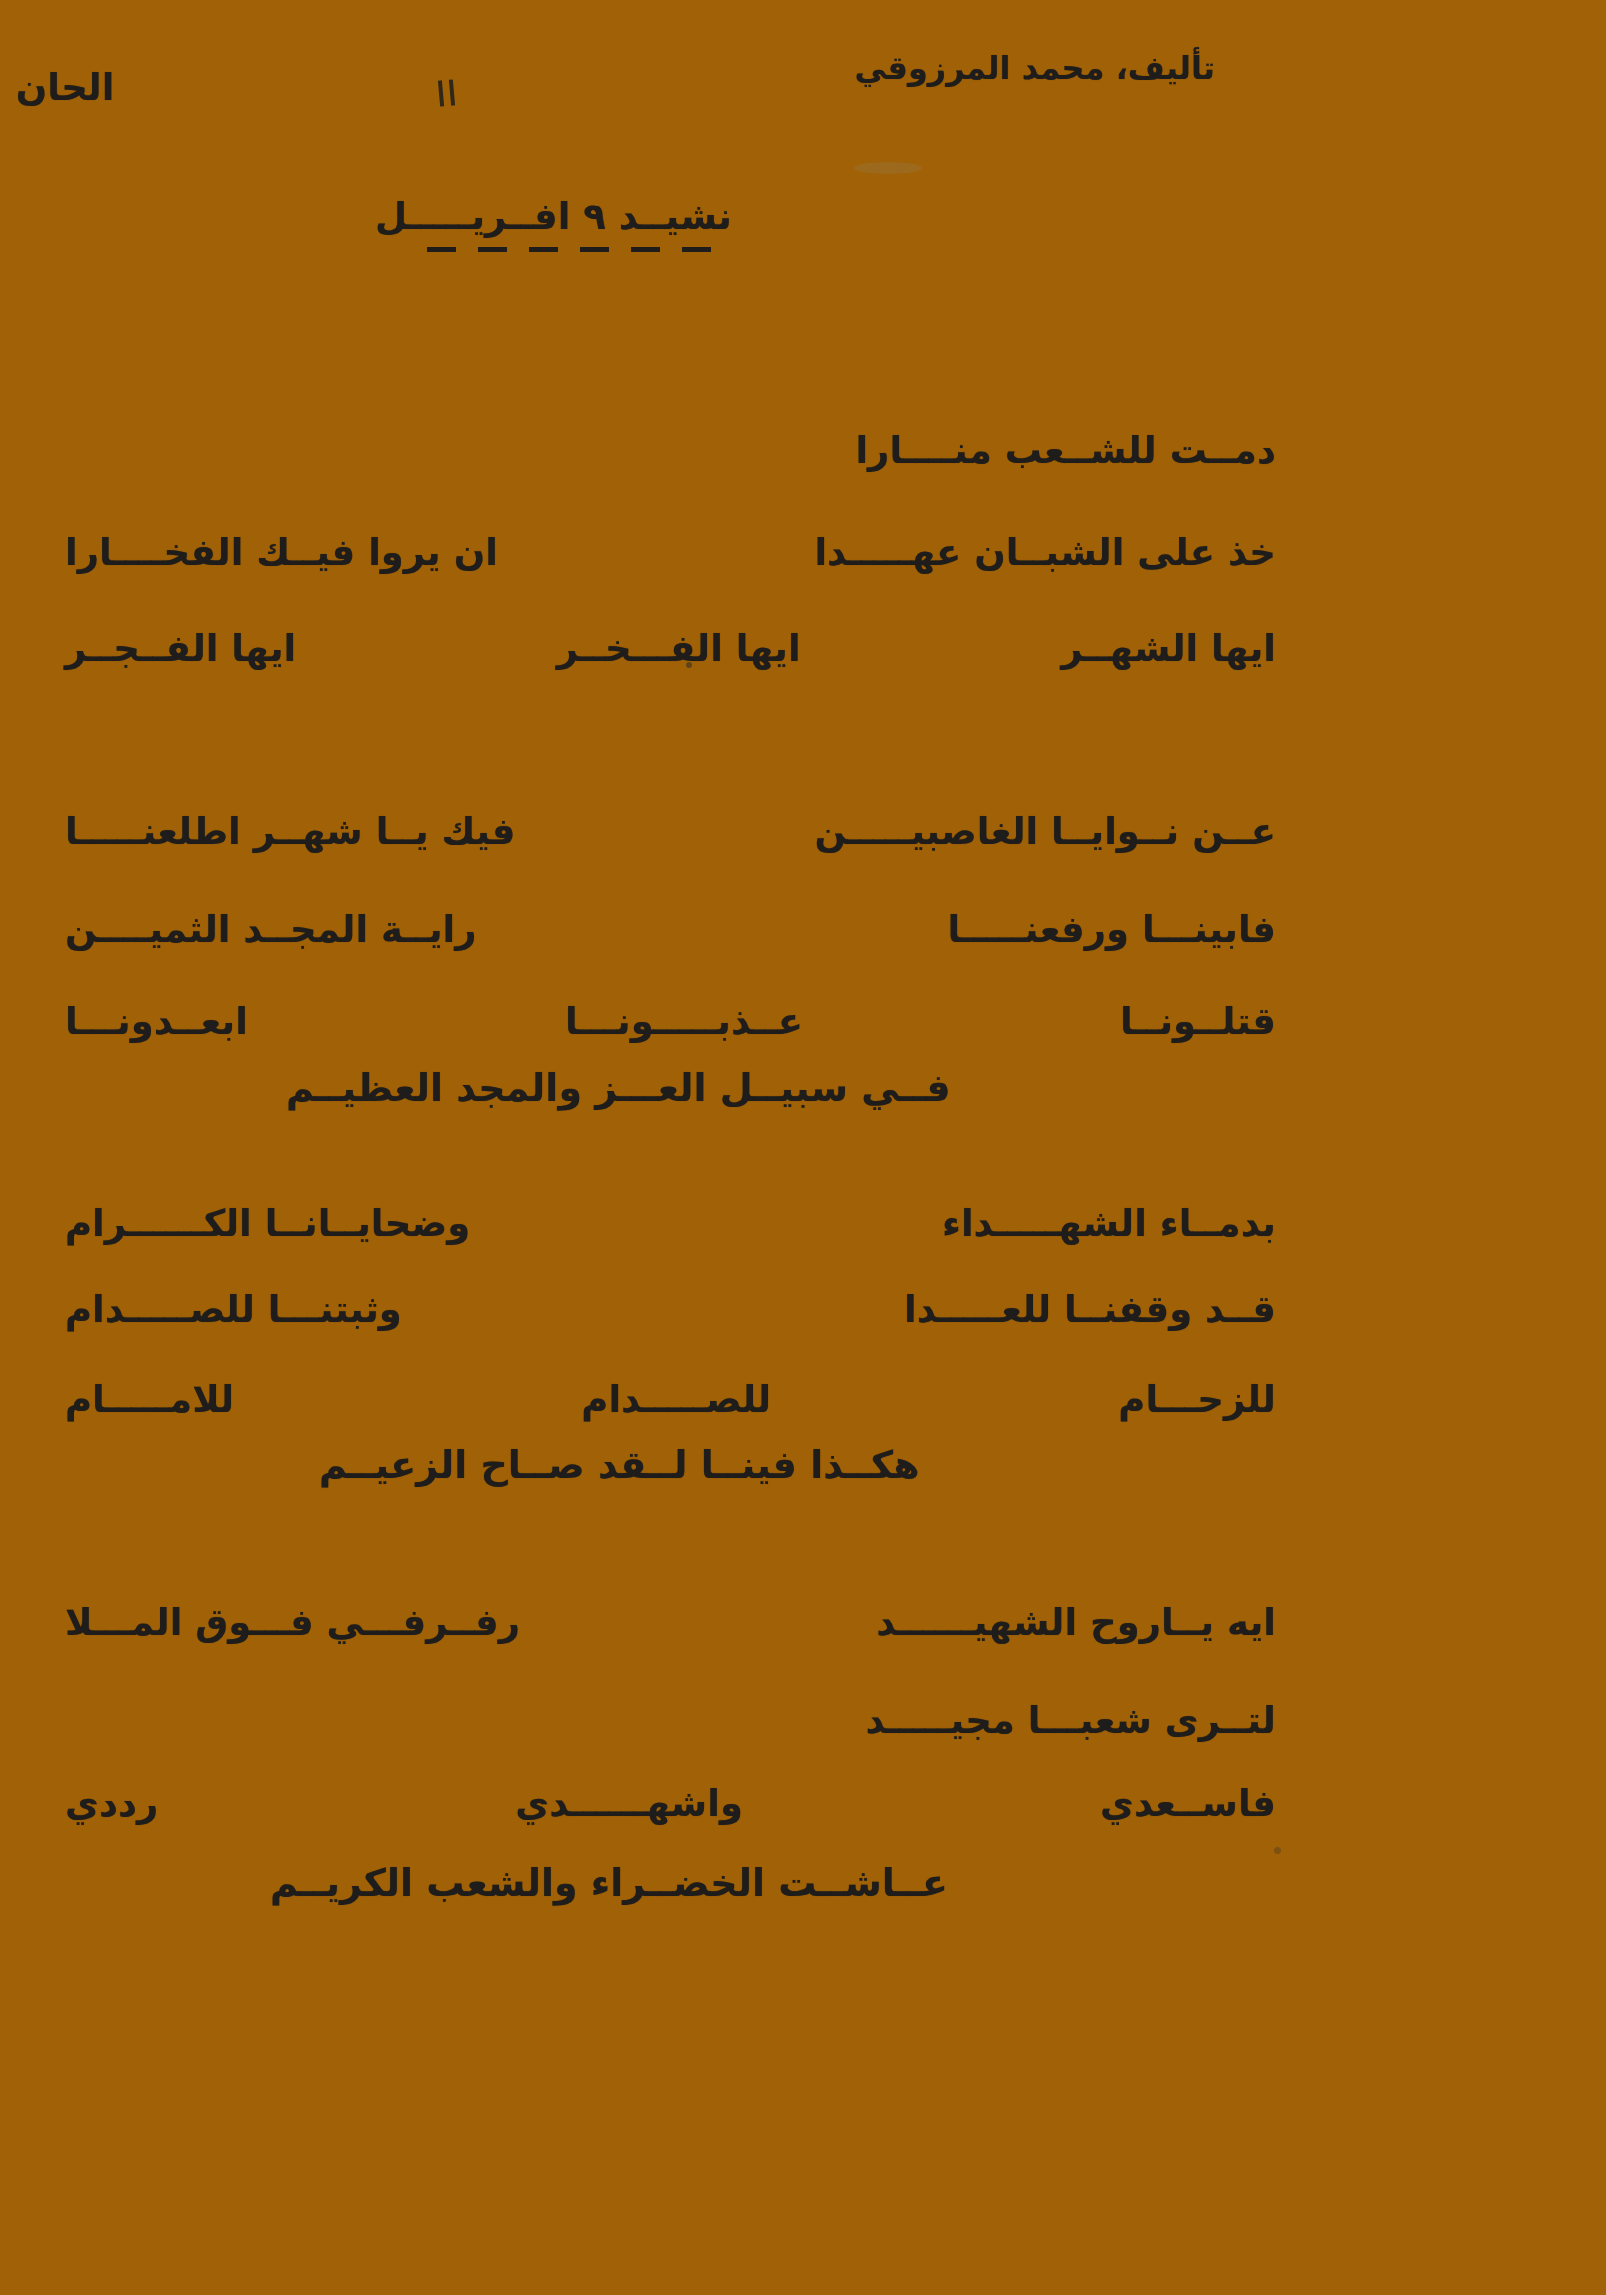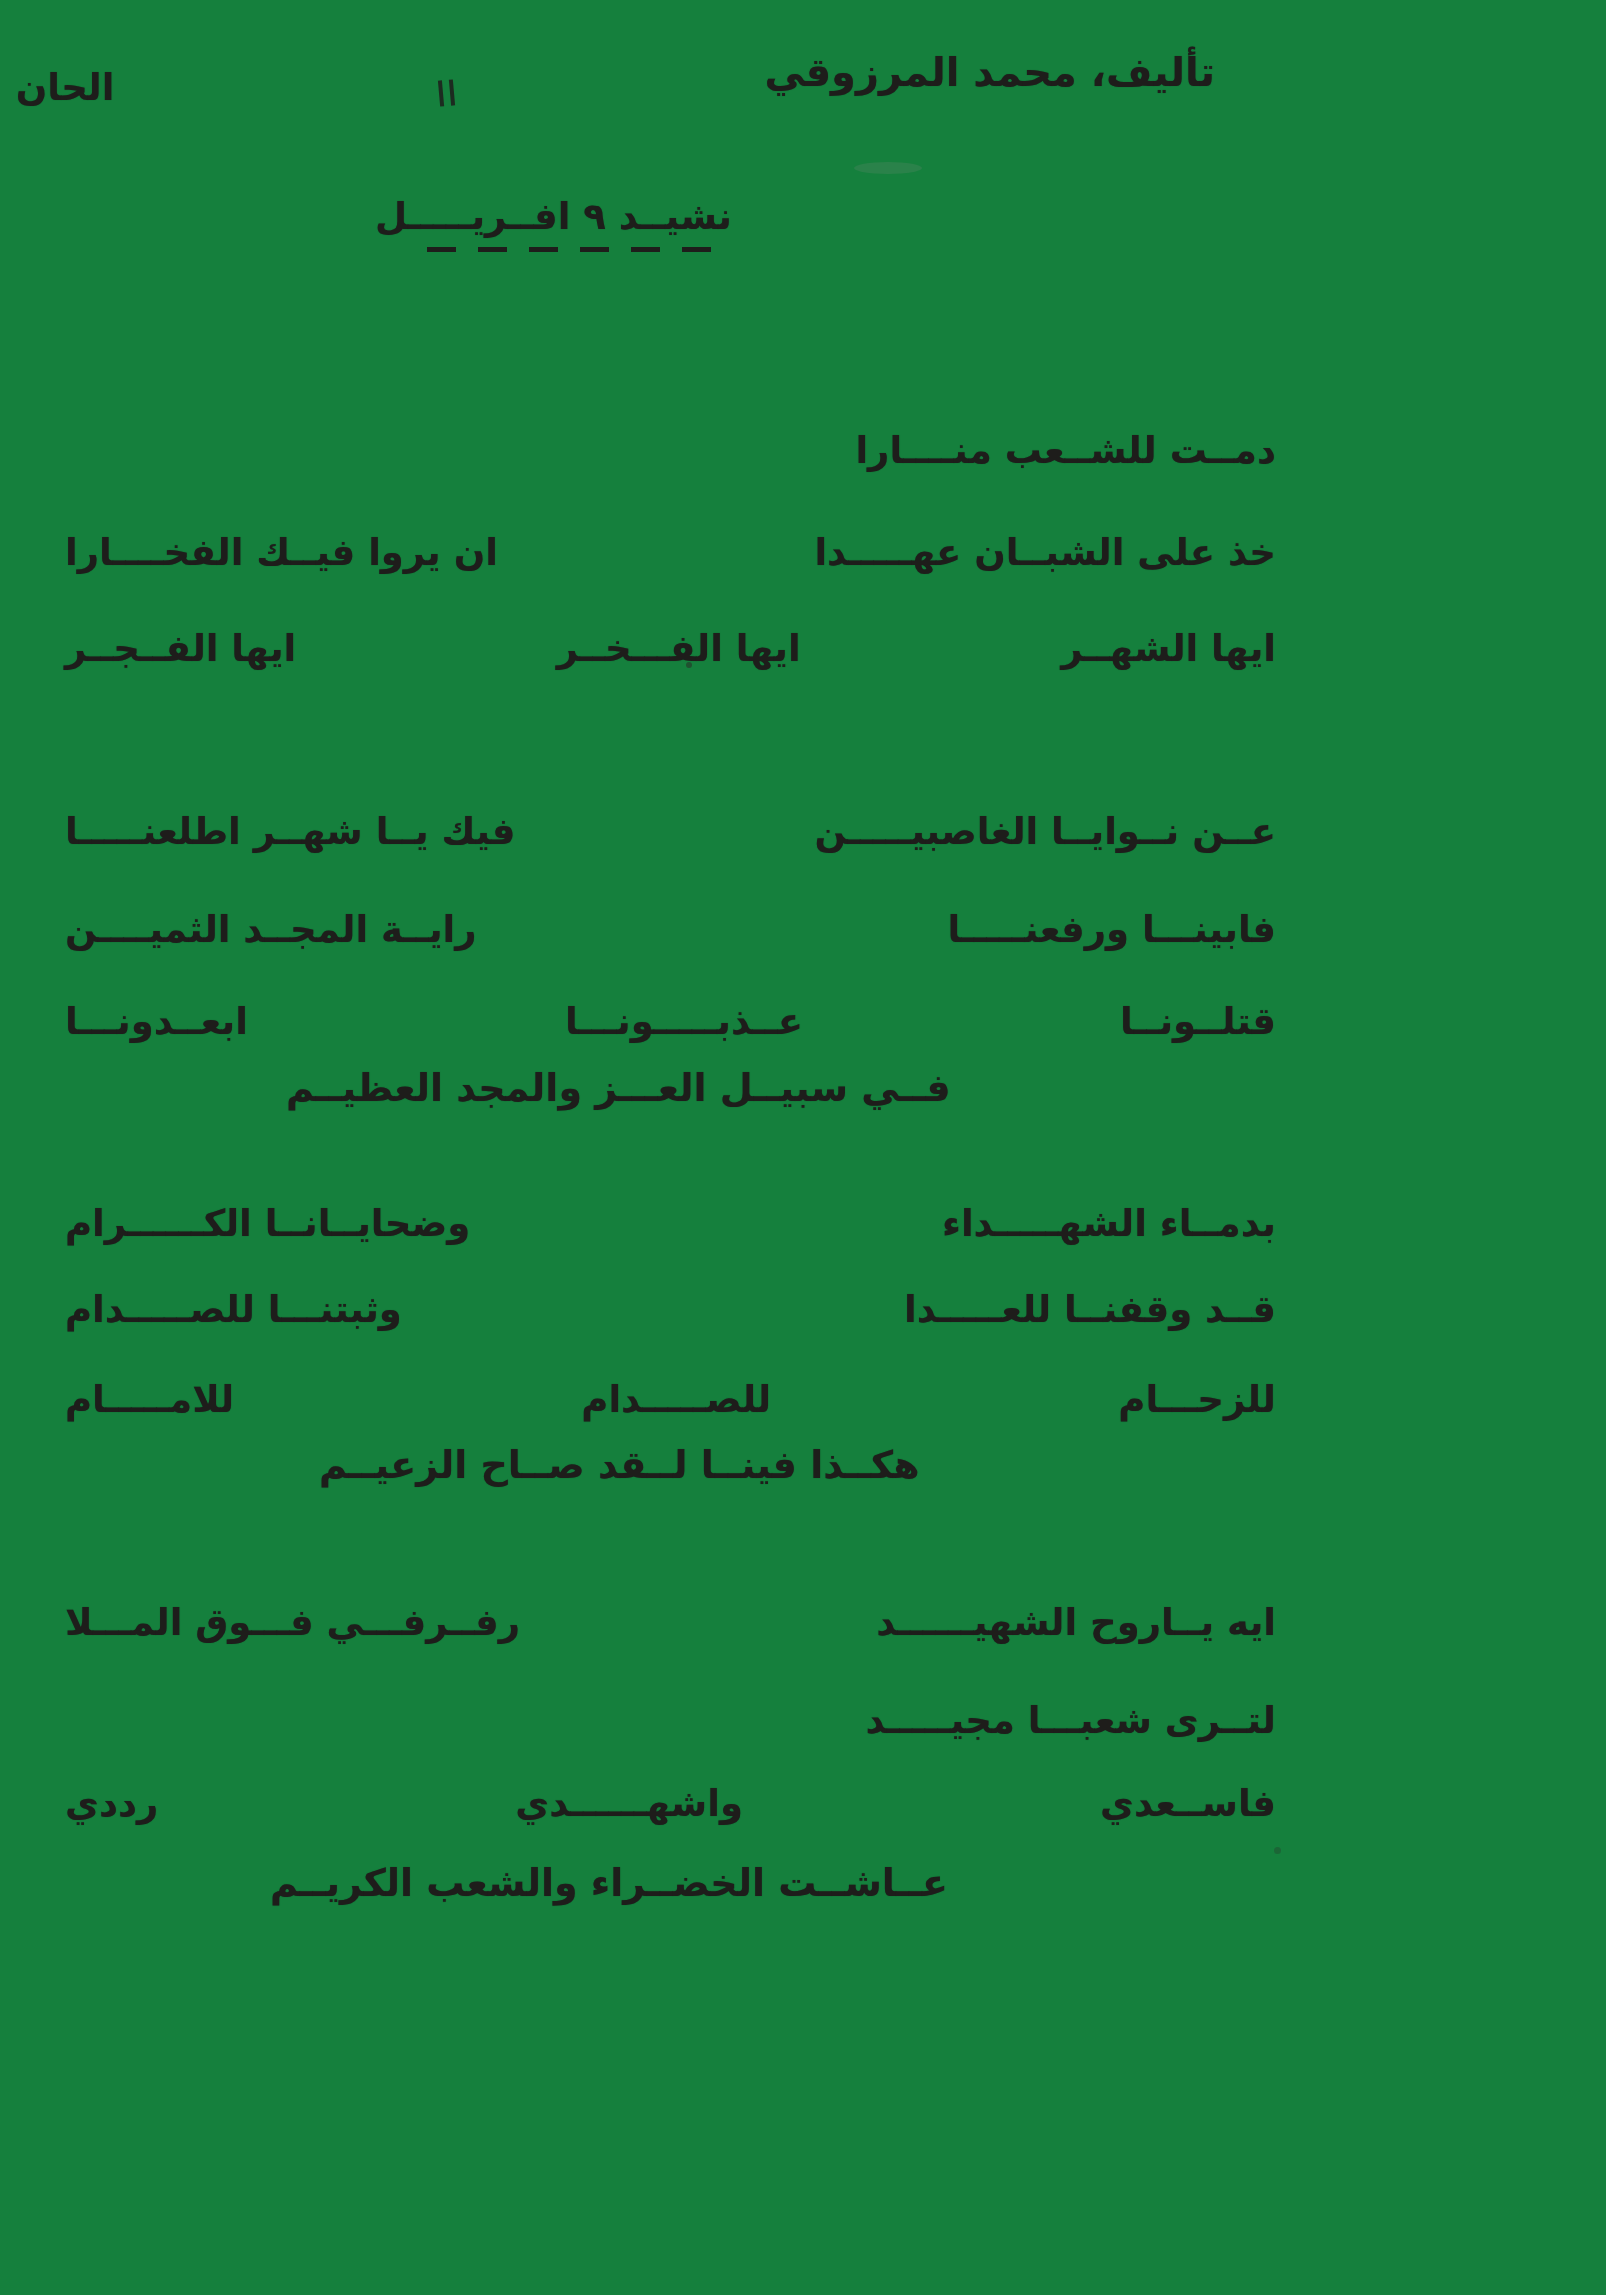"الحان" .page { background: #15803d -> #a16207 }
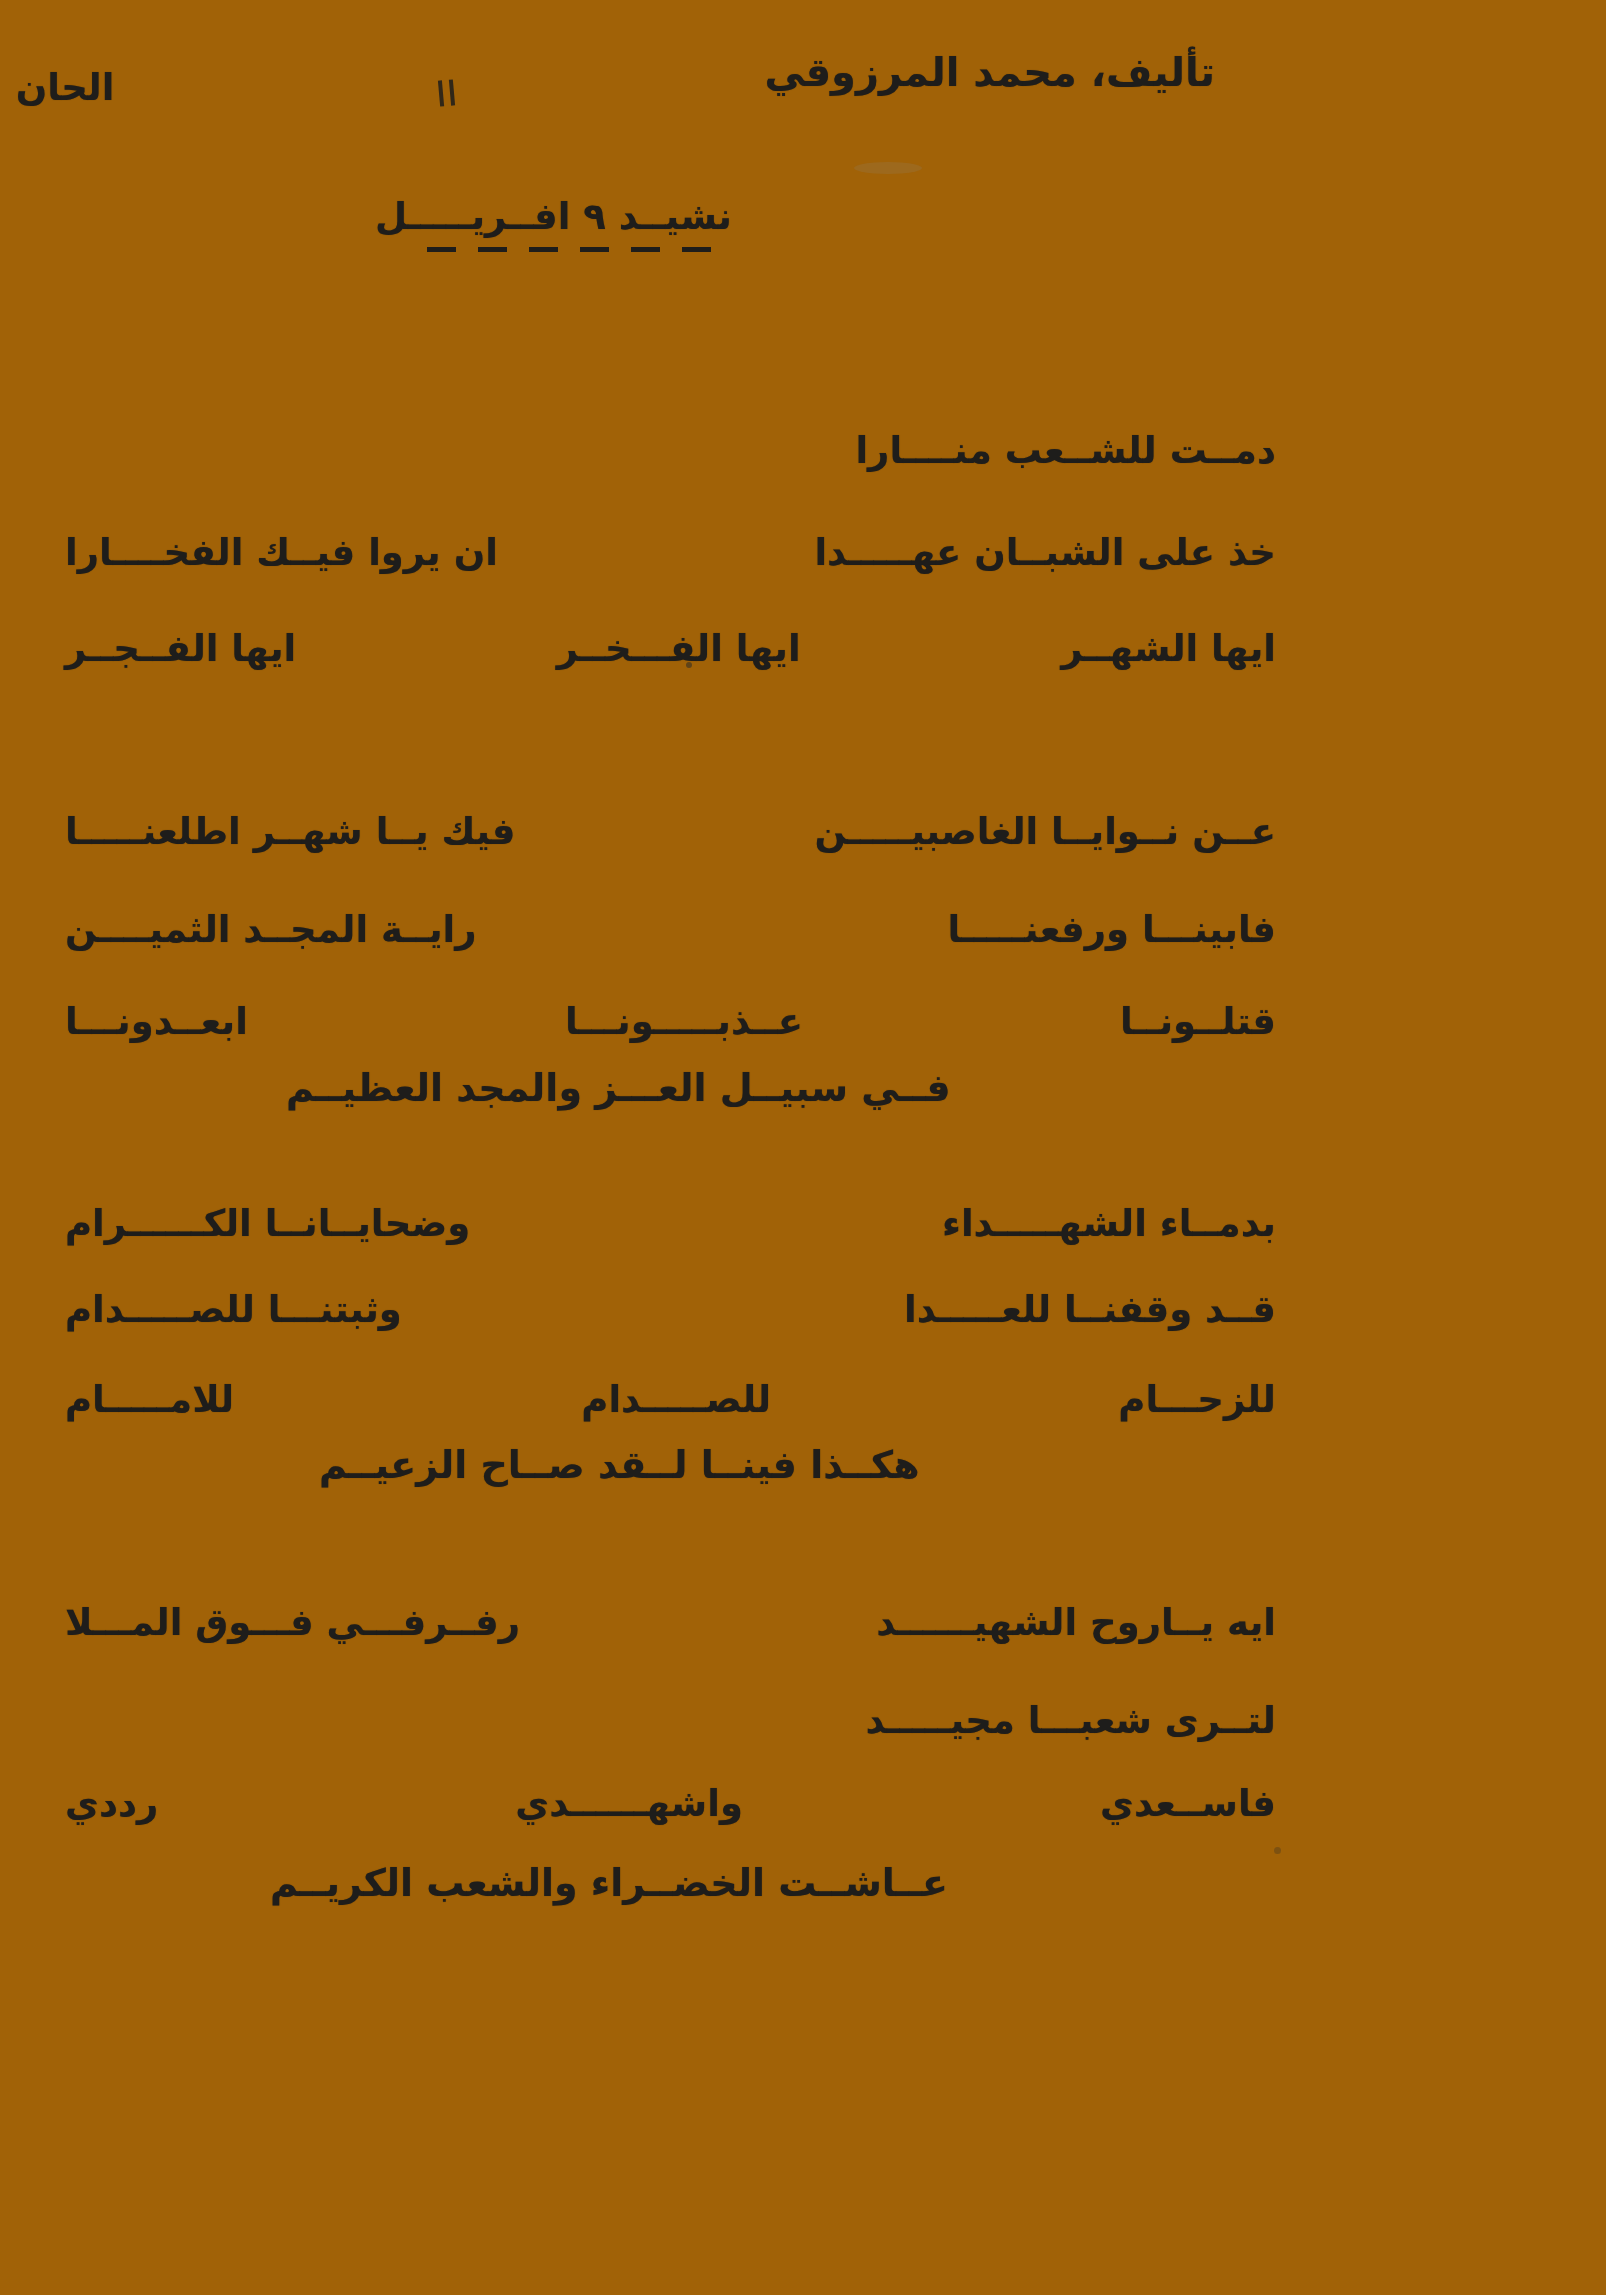"تأليف، محمد المرزوقي" .author { font-size: 40px -> 32px }
